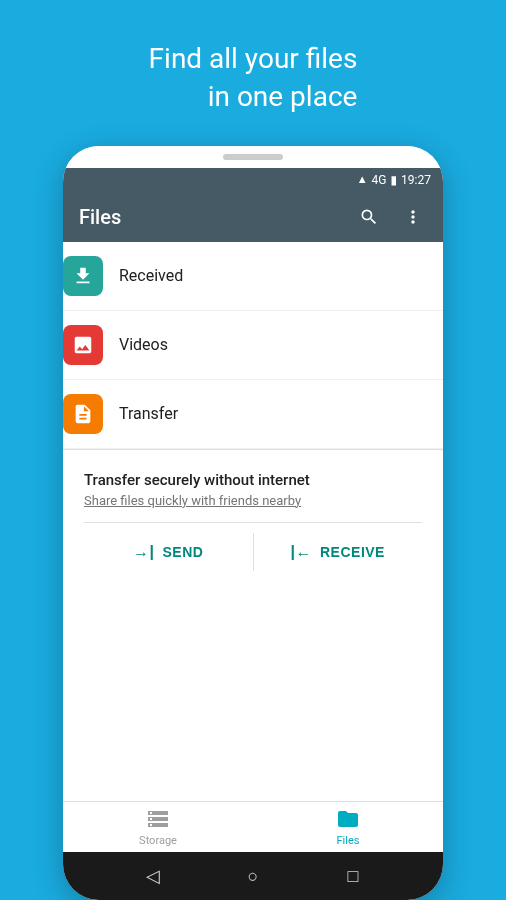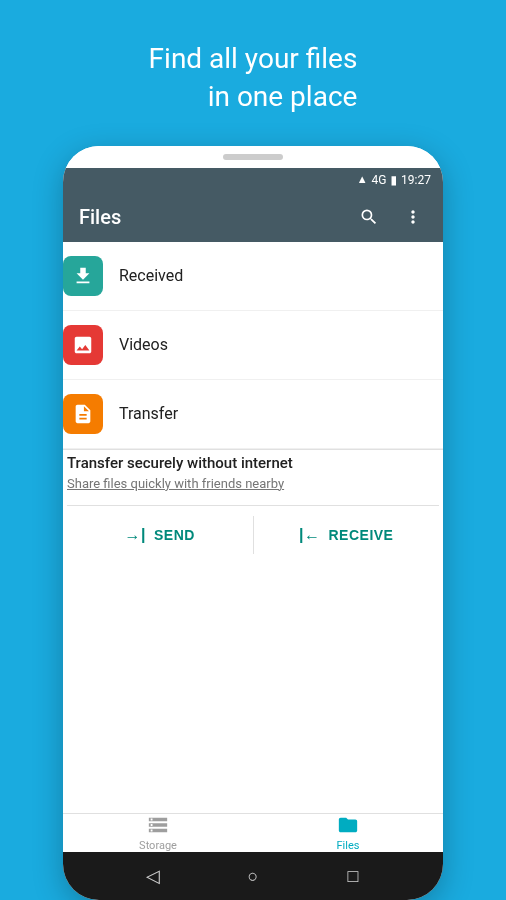"Transfer securely without internet" .transfer-section { padding: 4px -> 21px }
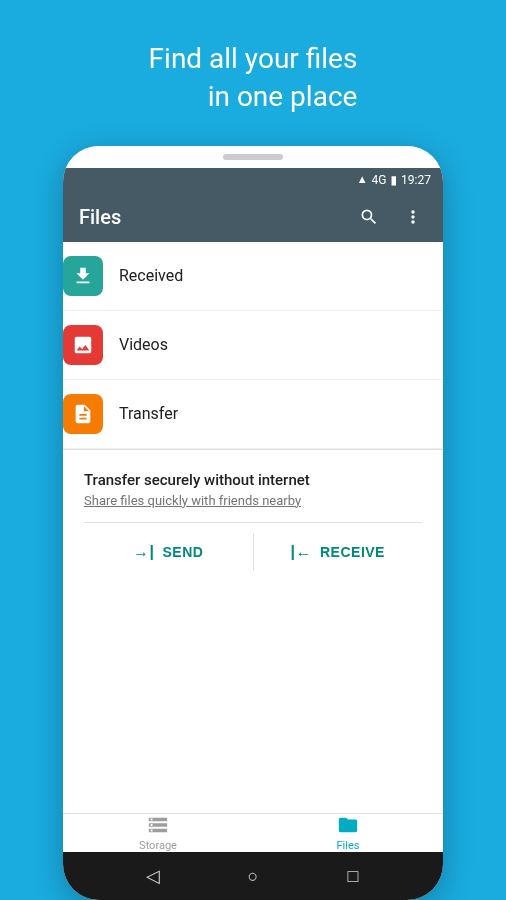"Storage" .bottom-nav { height: 39px -> 51px }
